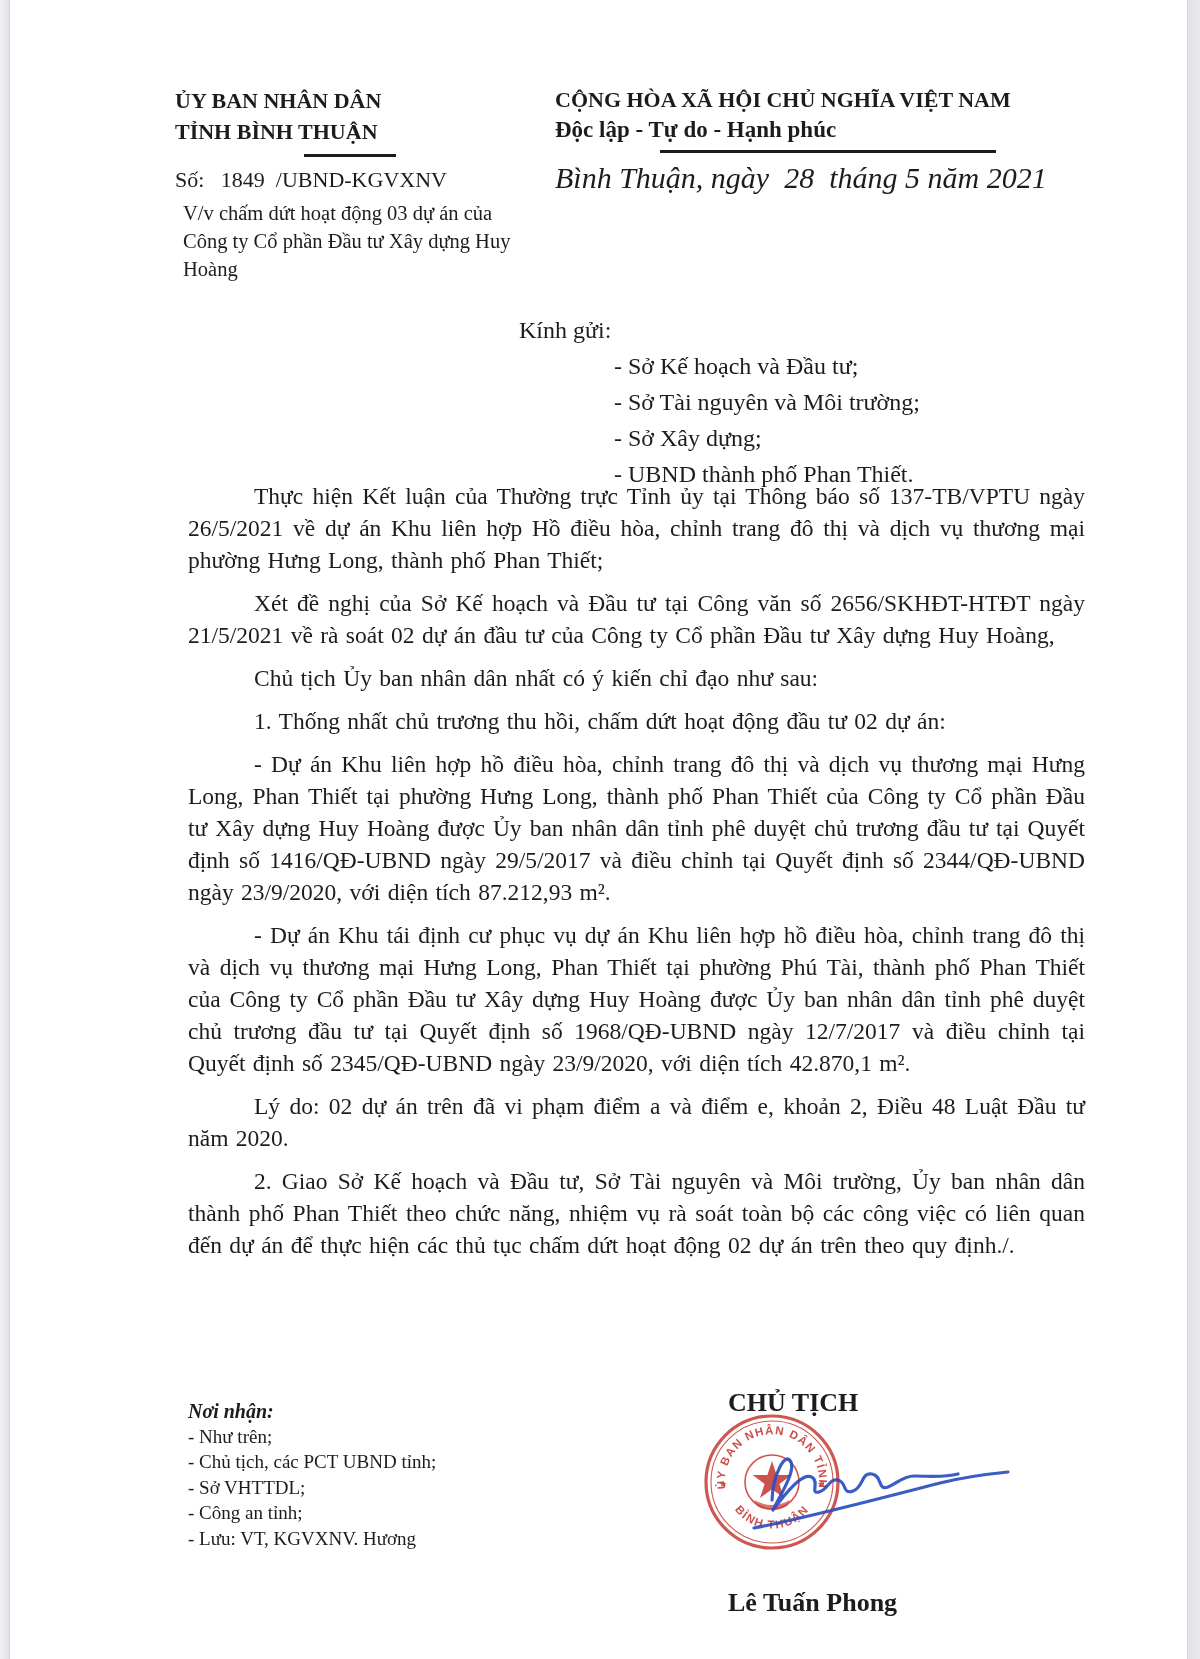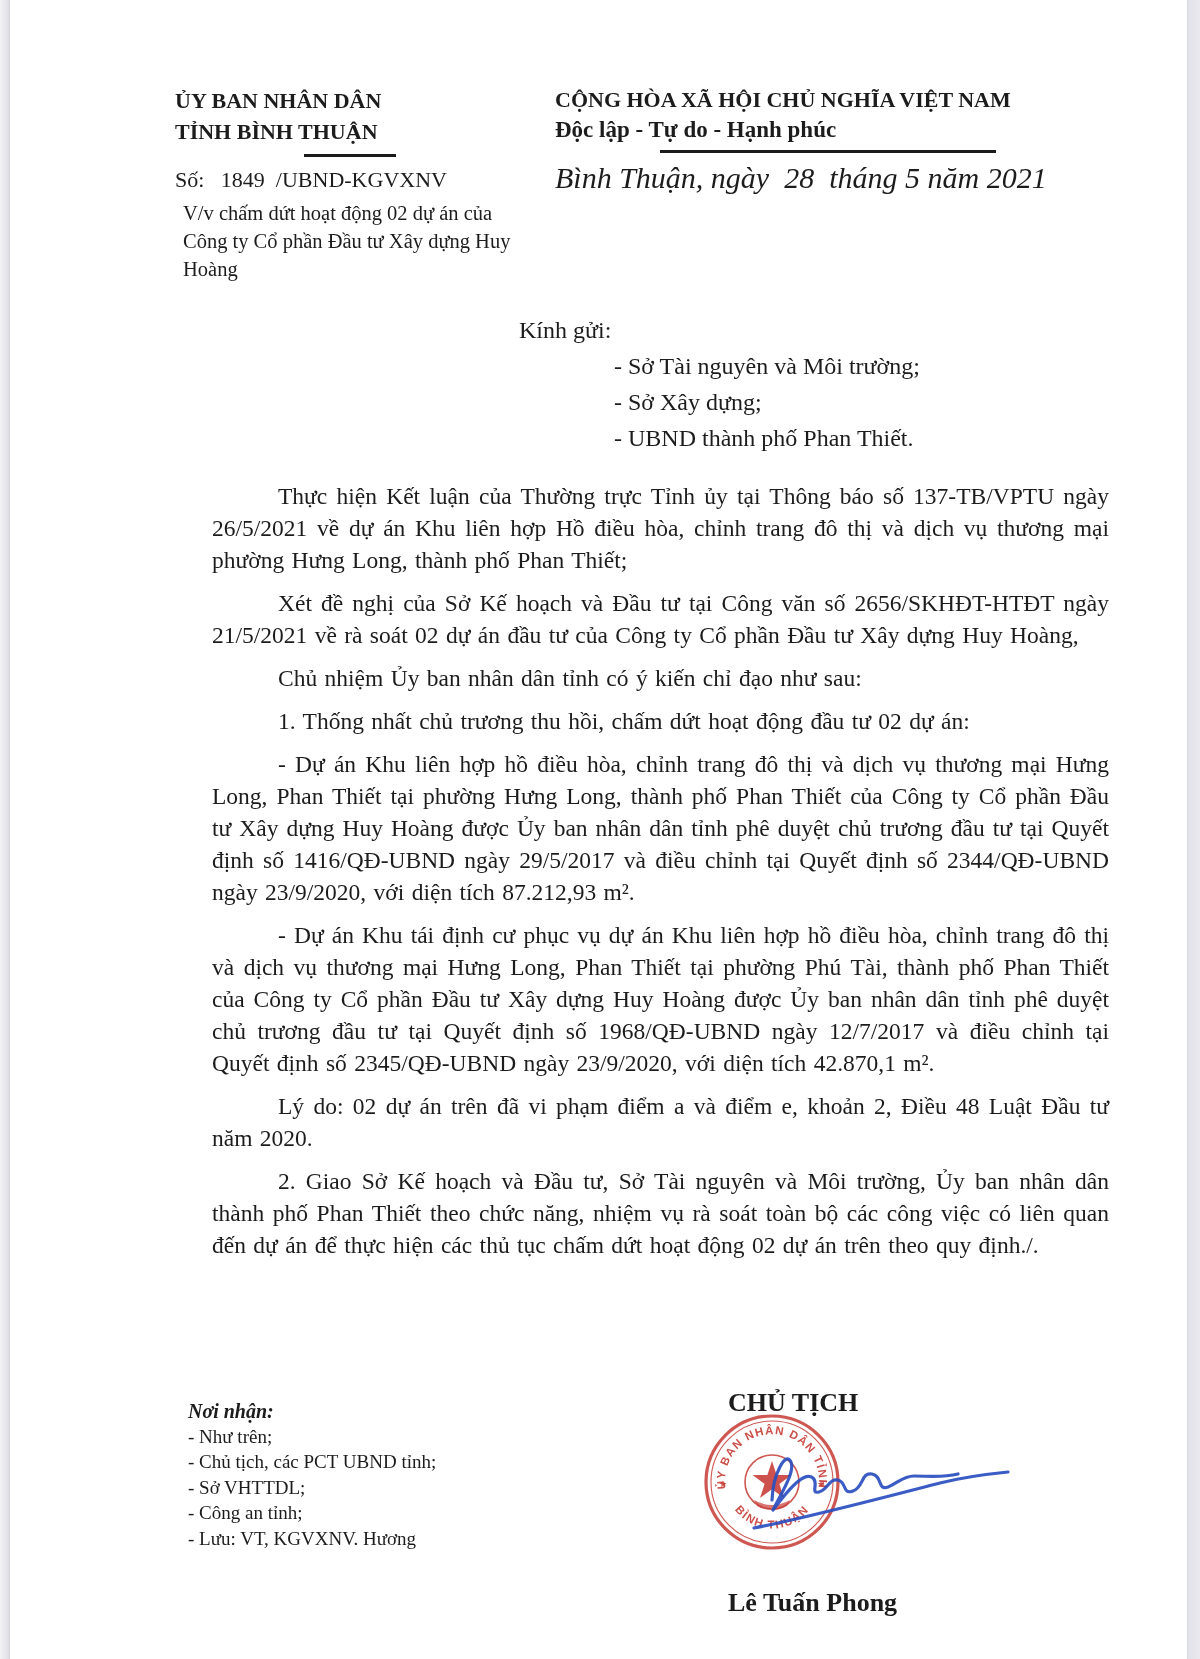"V/v chấm dứt hoạt động" div.subject { text: 02 -> 03 }
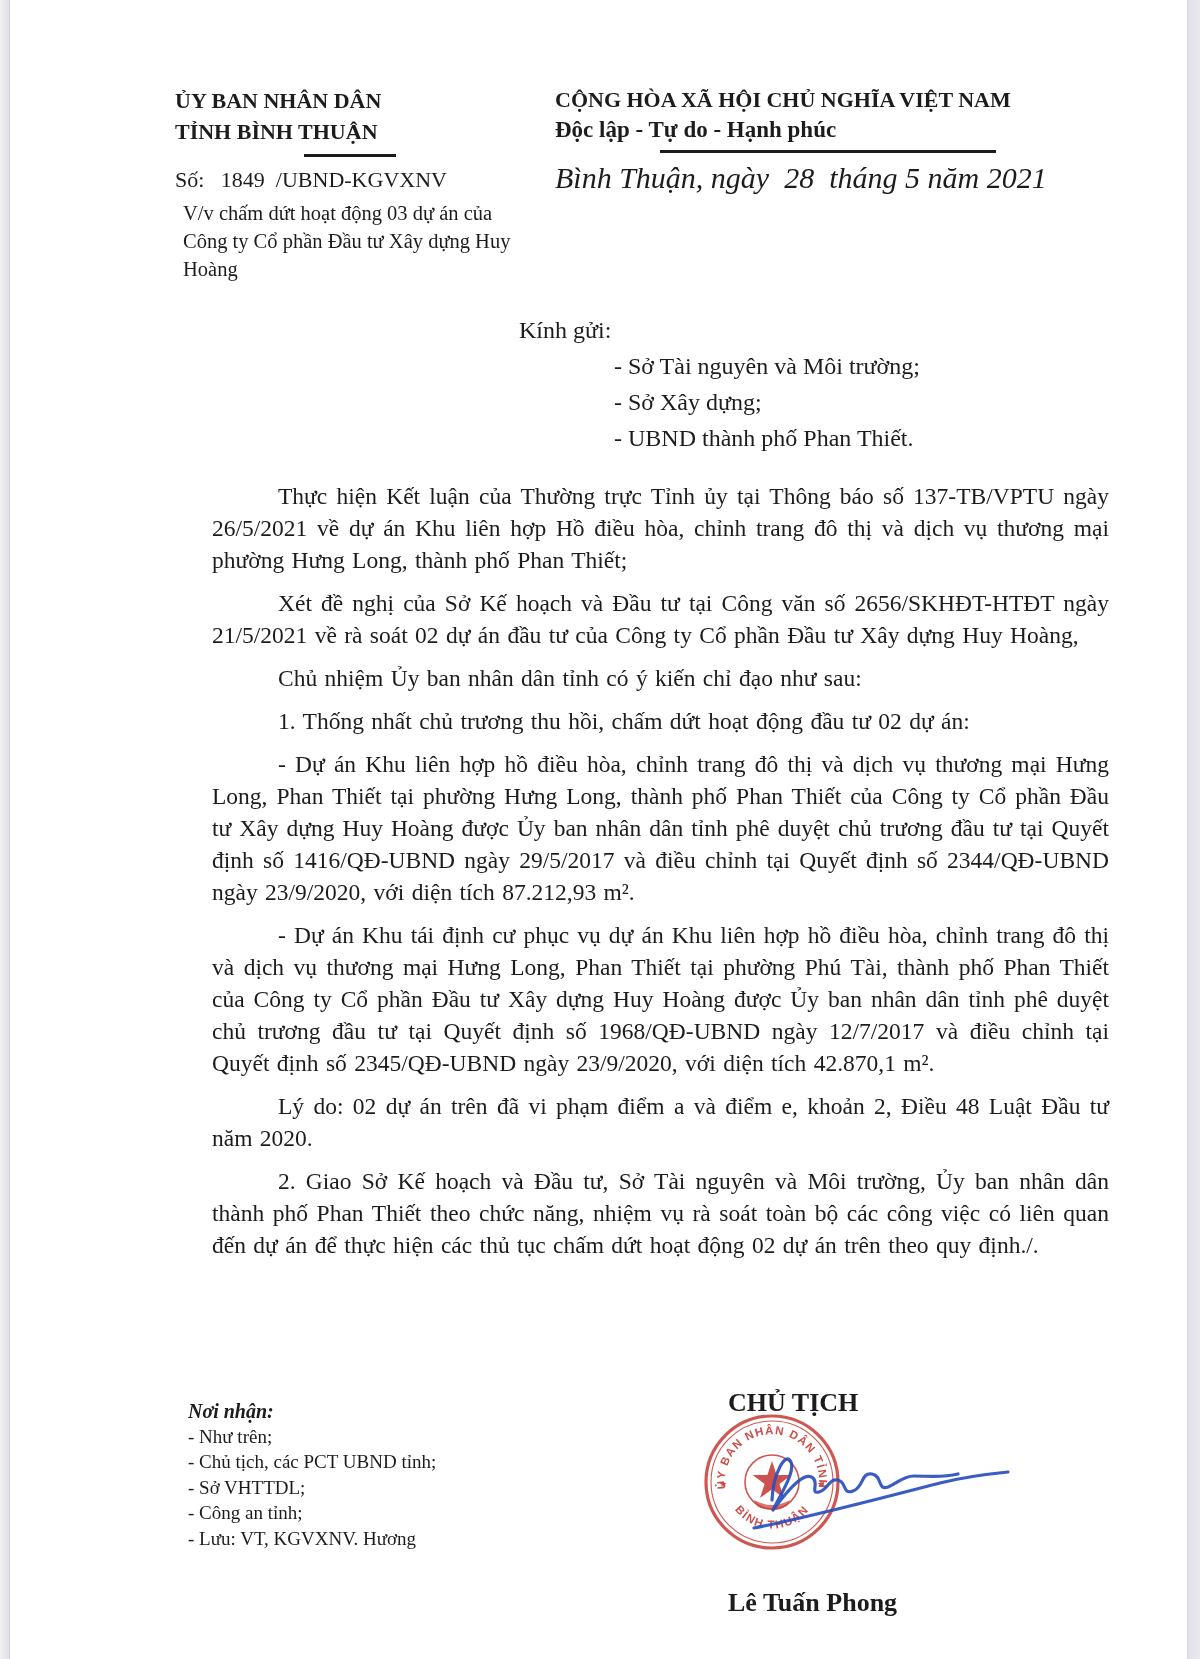"- Sở Kế hoạch và" div { html: none -> <div>- Sở Kế hoạch và Đầu tư;</div> }
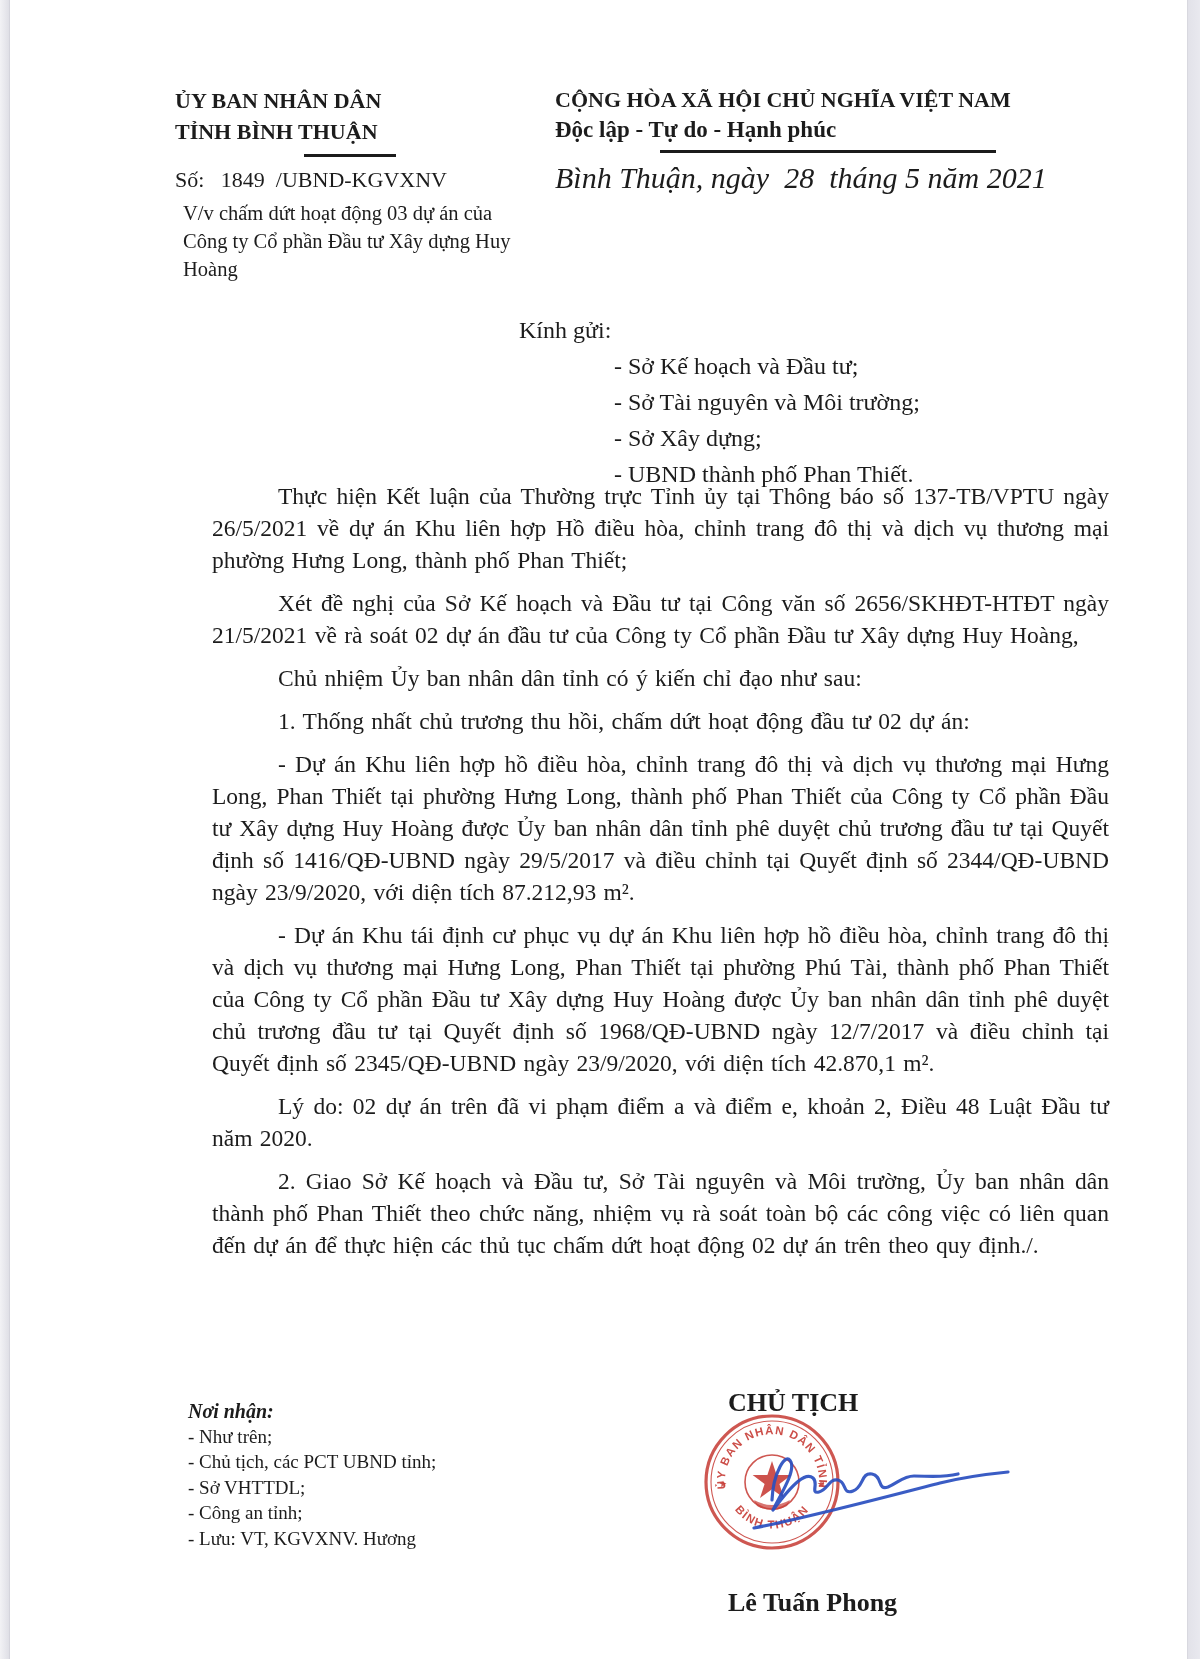"Thực hiện Kết luận của" .body-text { margin-left: 24px -> none }
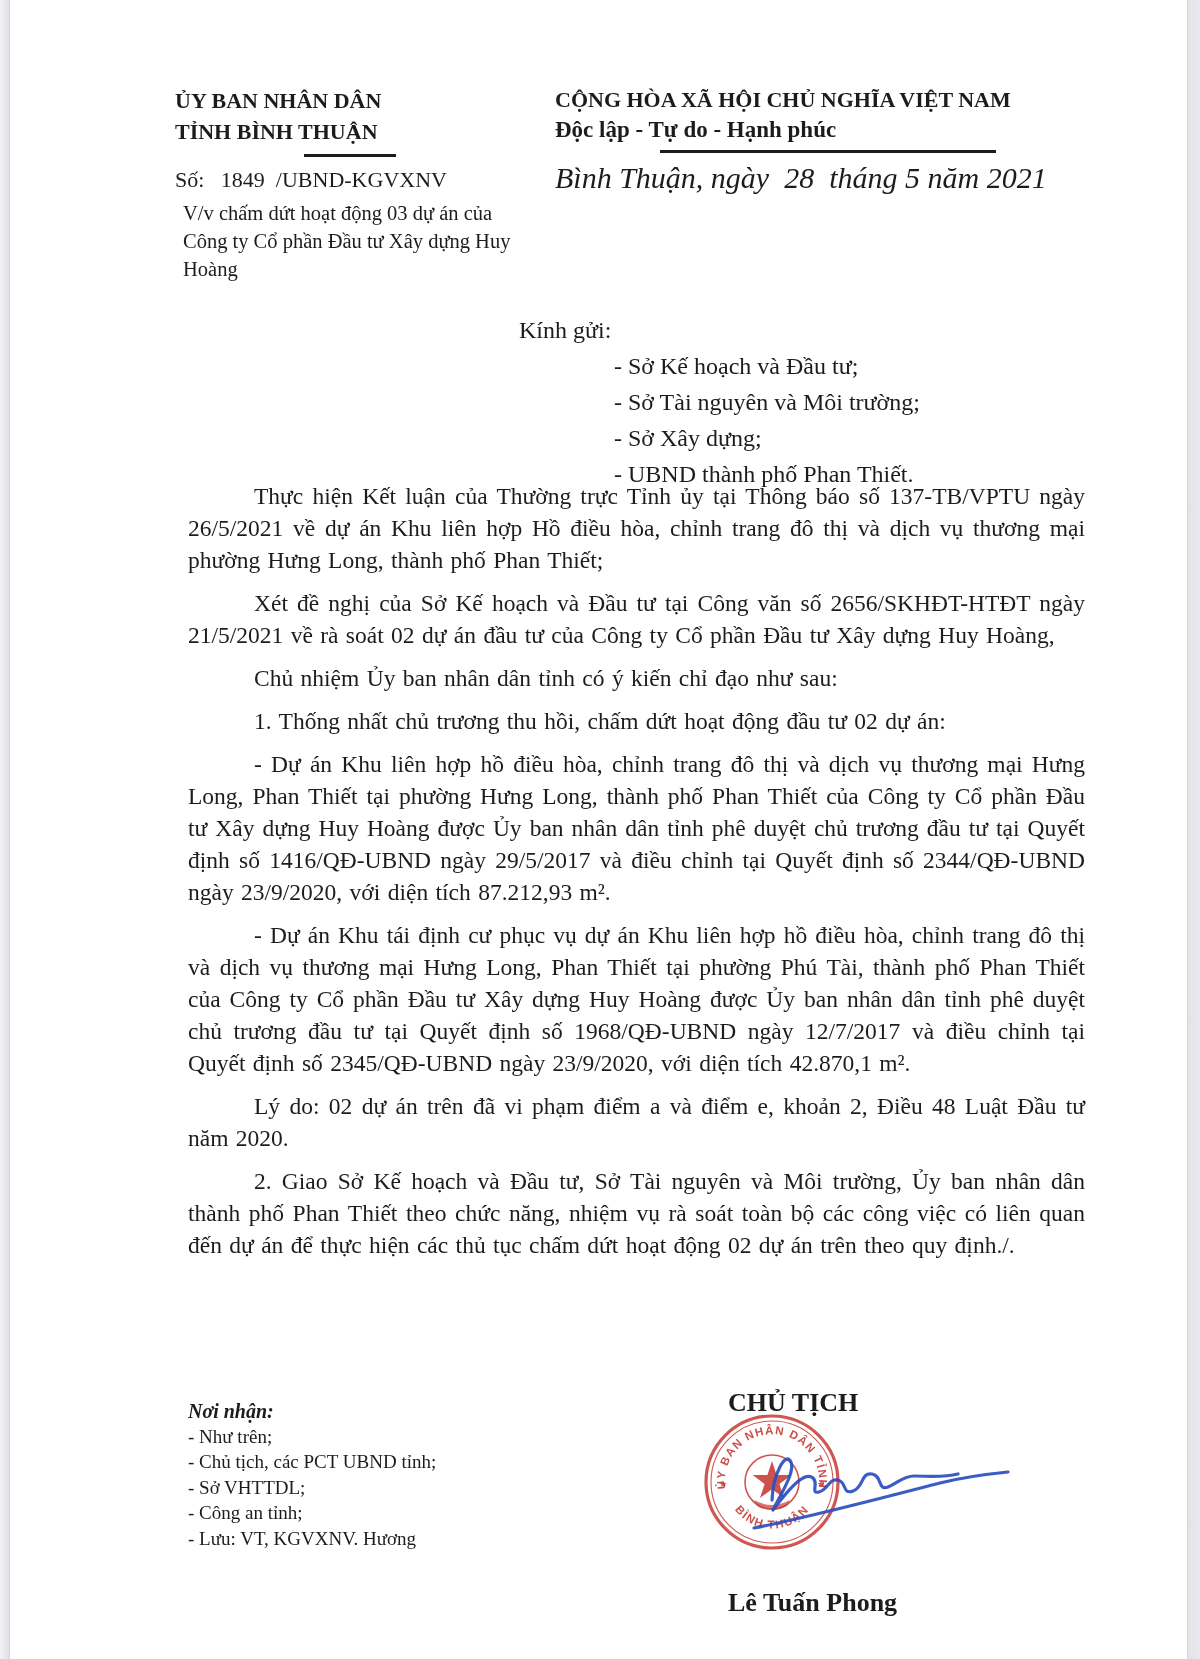"Chủ nhiệm Ủy ban nhân" p { text: nhiệm Ủy ban nhân dân tỉnh -> tịch Ủy ban nhân dân nhất }
